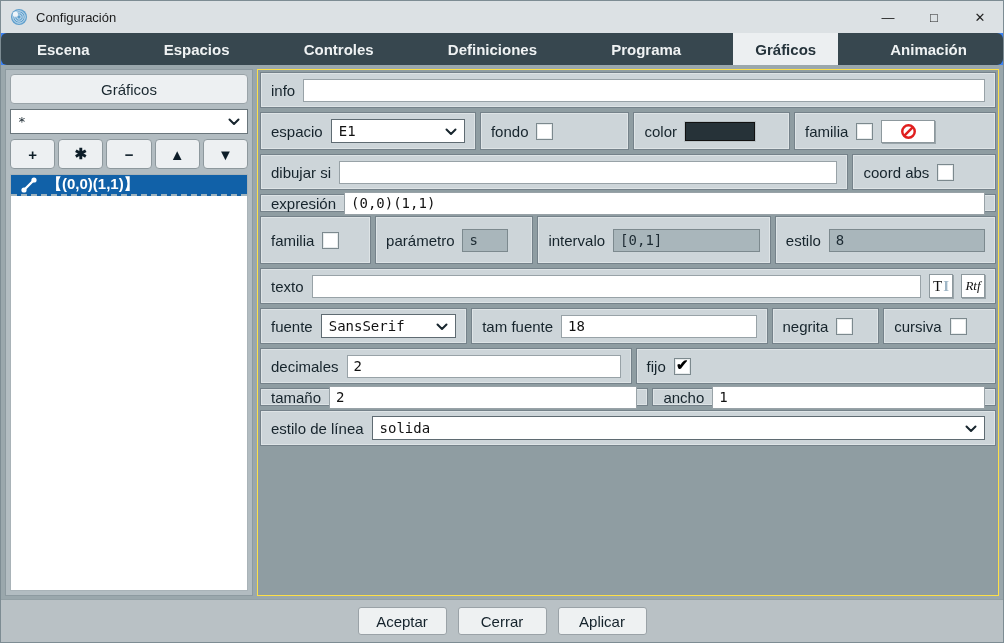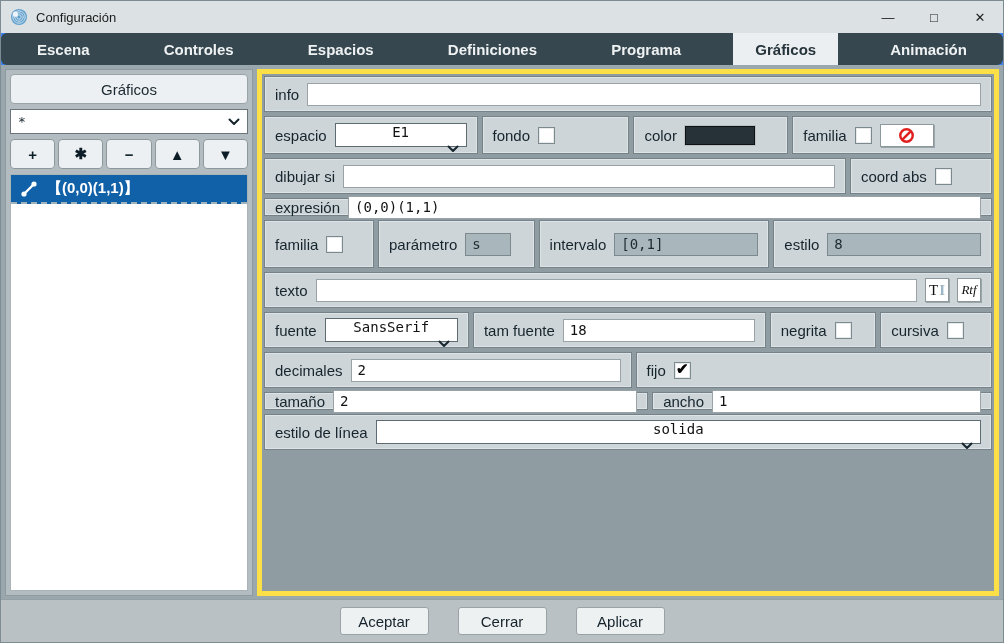"Controles" span.tab { order: before "Espacios" -> after "Espacios" }
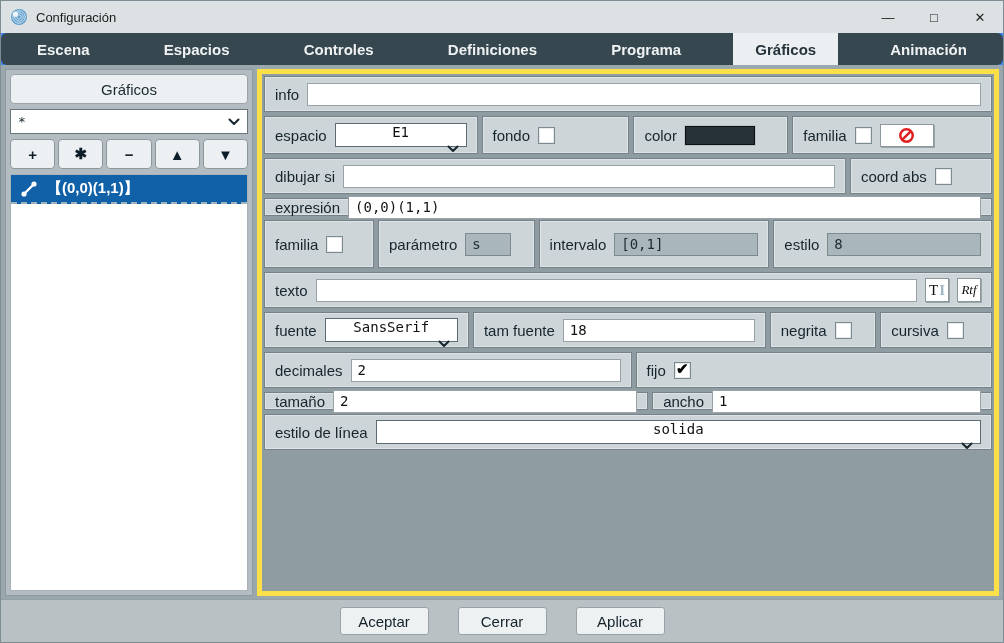"info" .right-panel { border: 5px solid #fde047 -> 1px solid #fde047 }
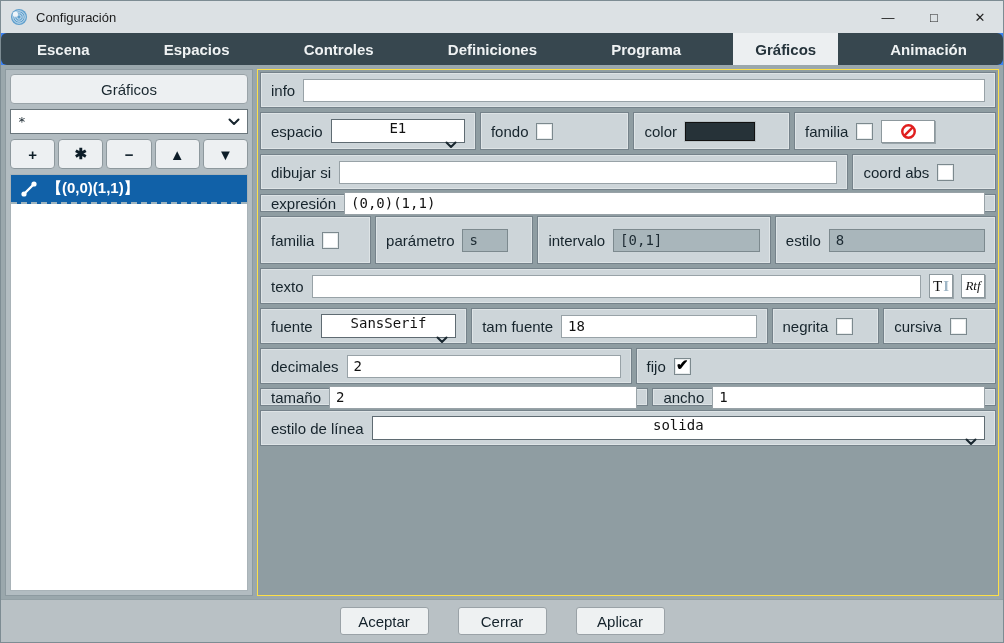"E1" .selectbox { flex-direction: column -> none; padding: 0 7px -> 8px 7px }
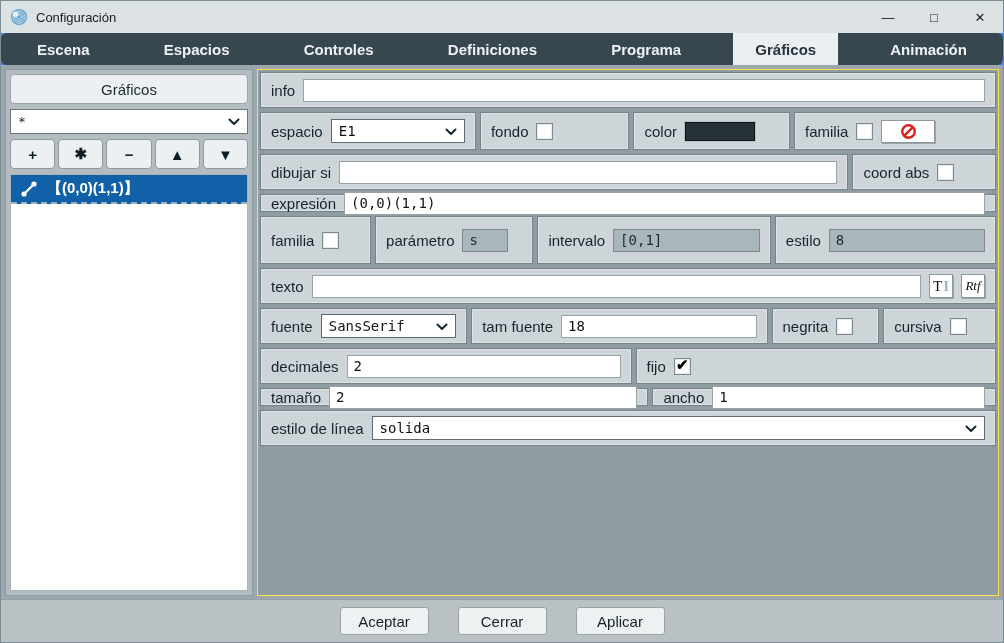"【(0,0)(1,1)】" .list-item { height: 29px -> 21px }
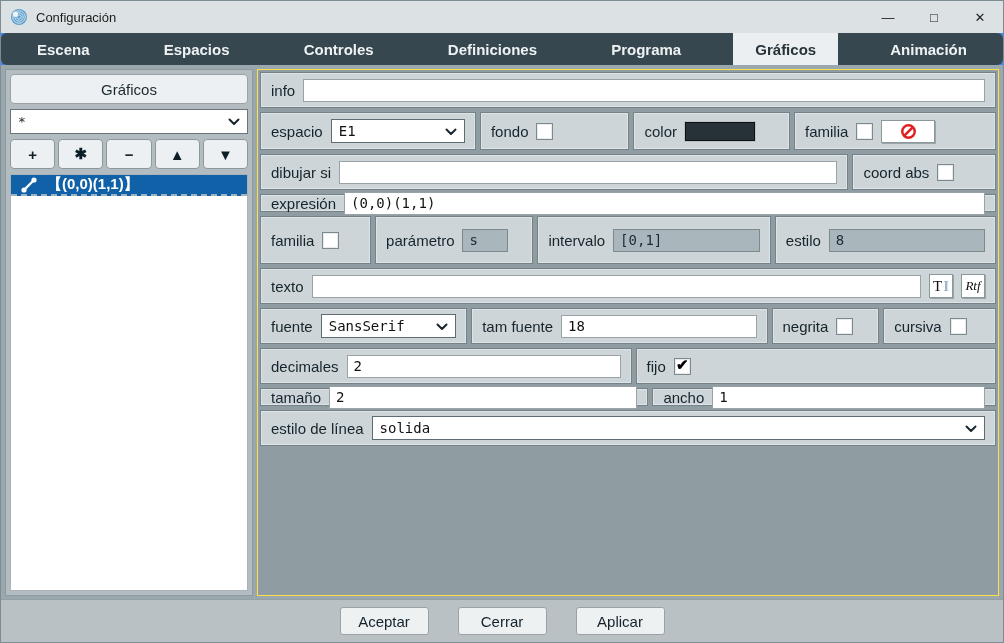"Aceptar" .footer { gap: 29px -> 11px }
